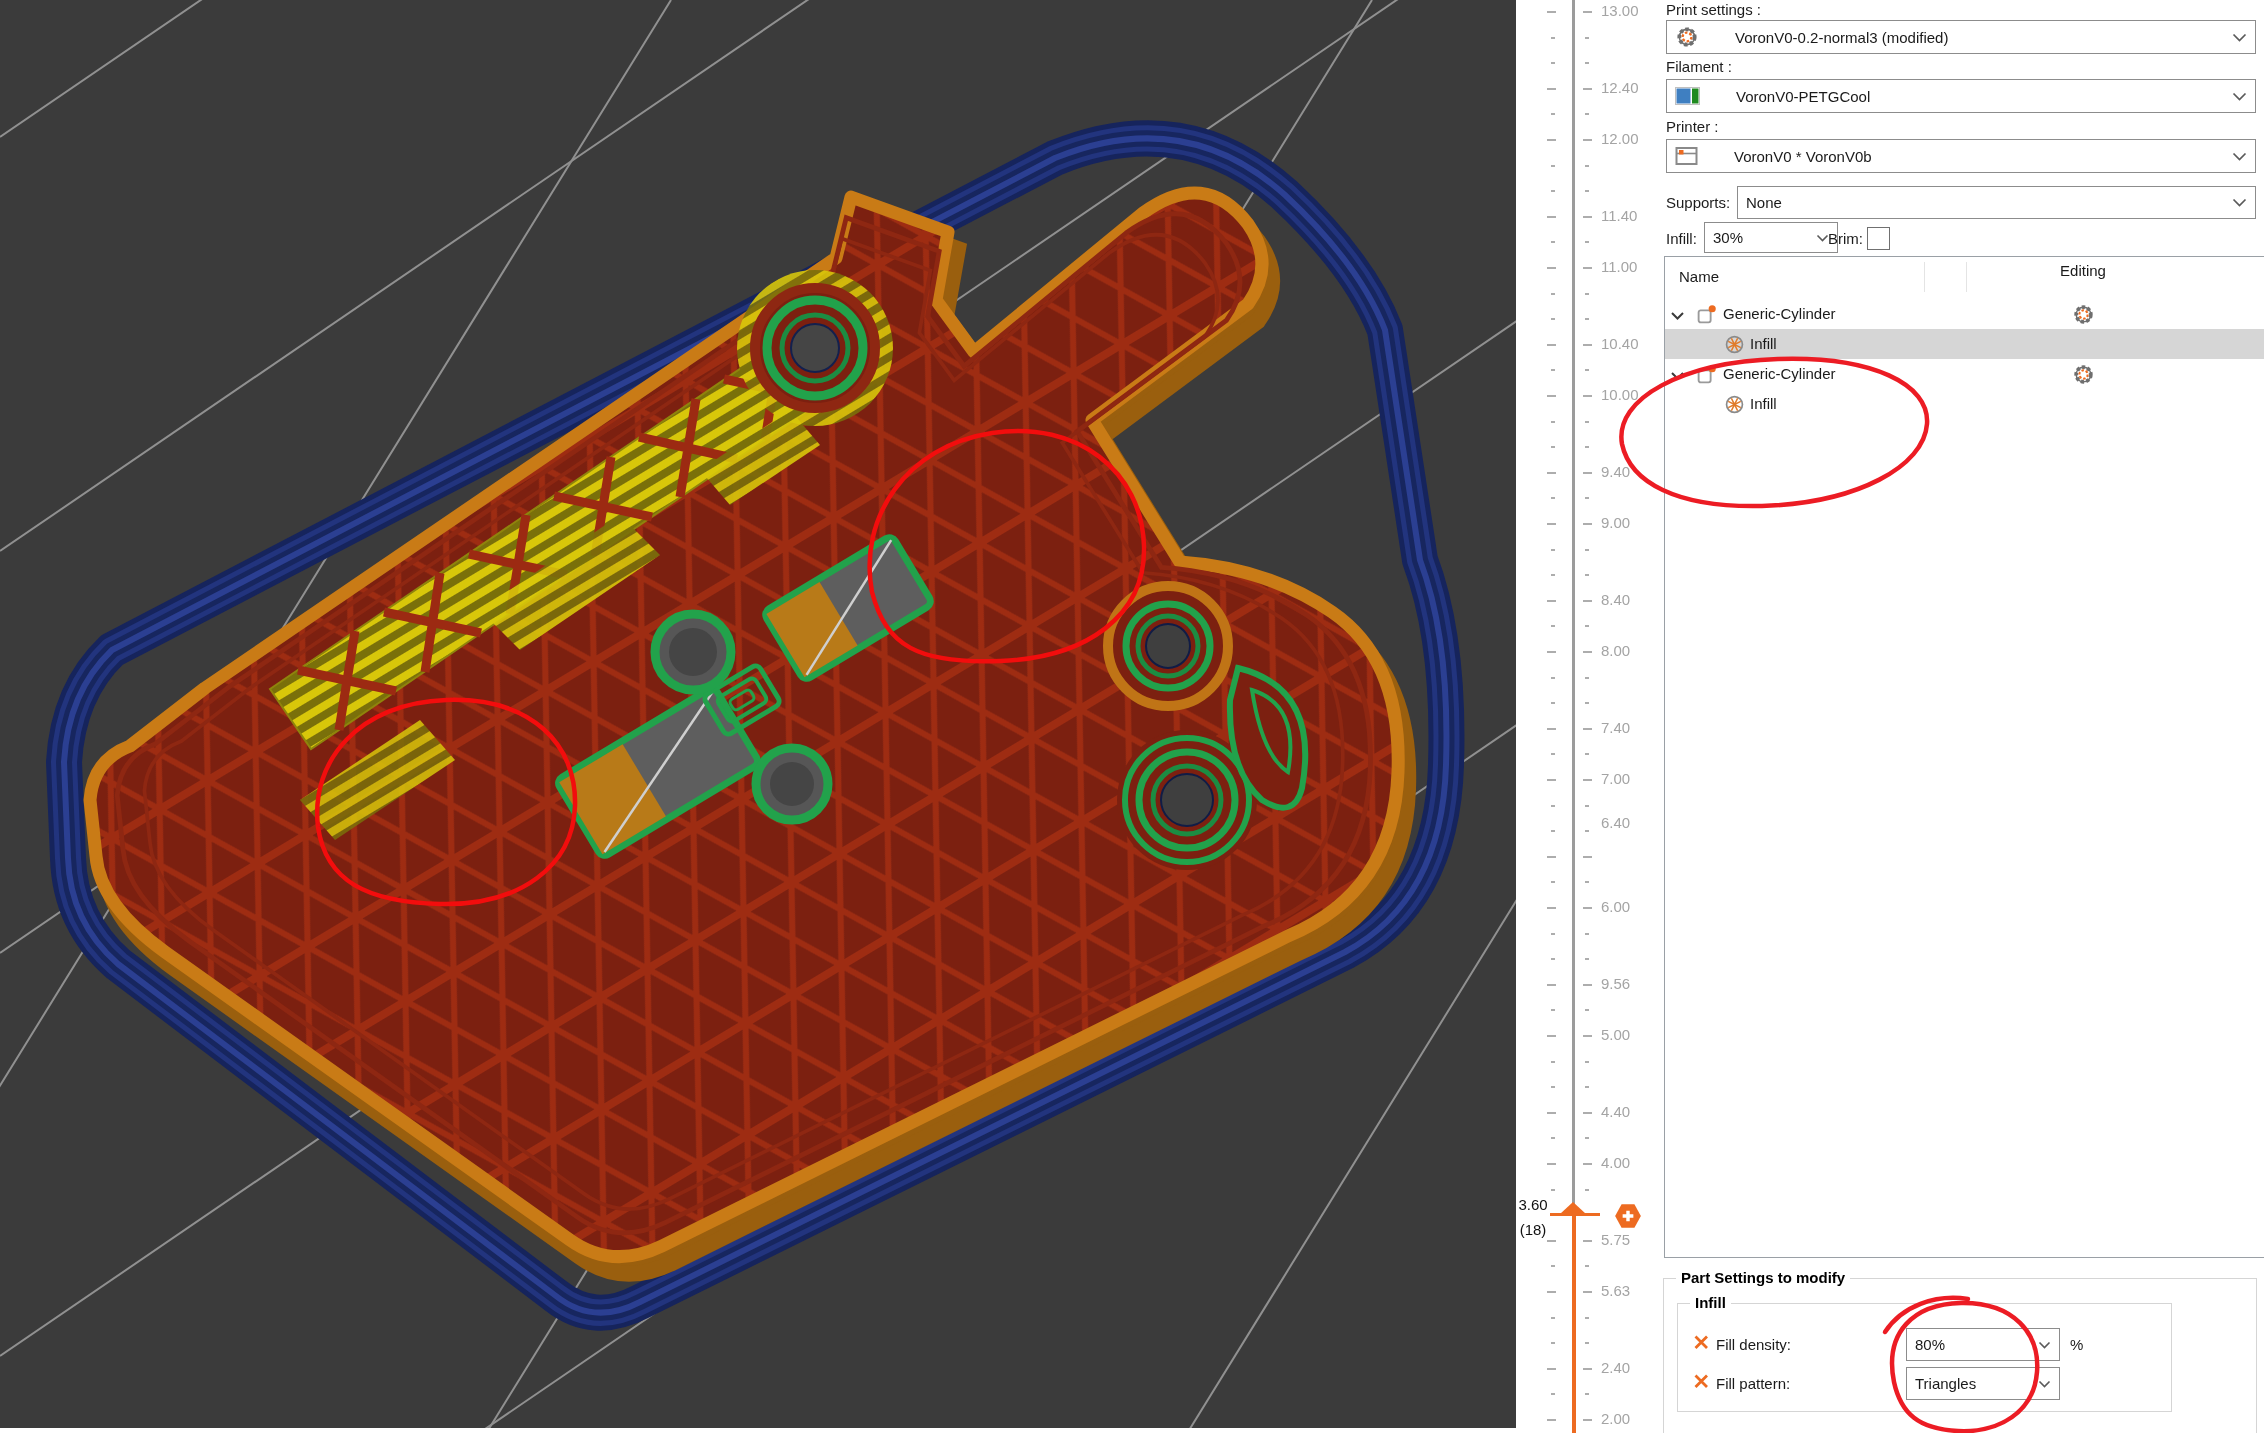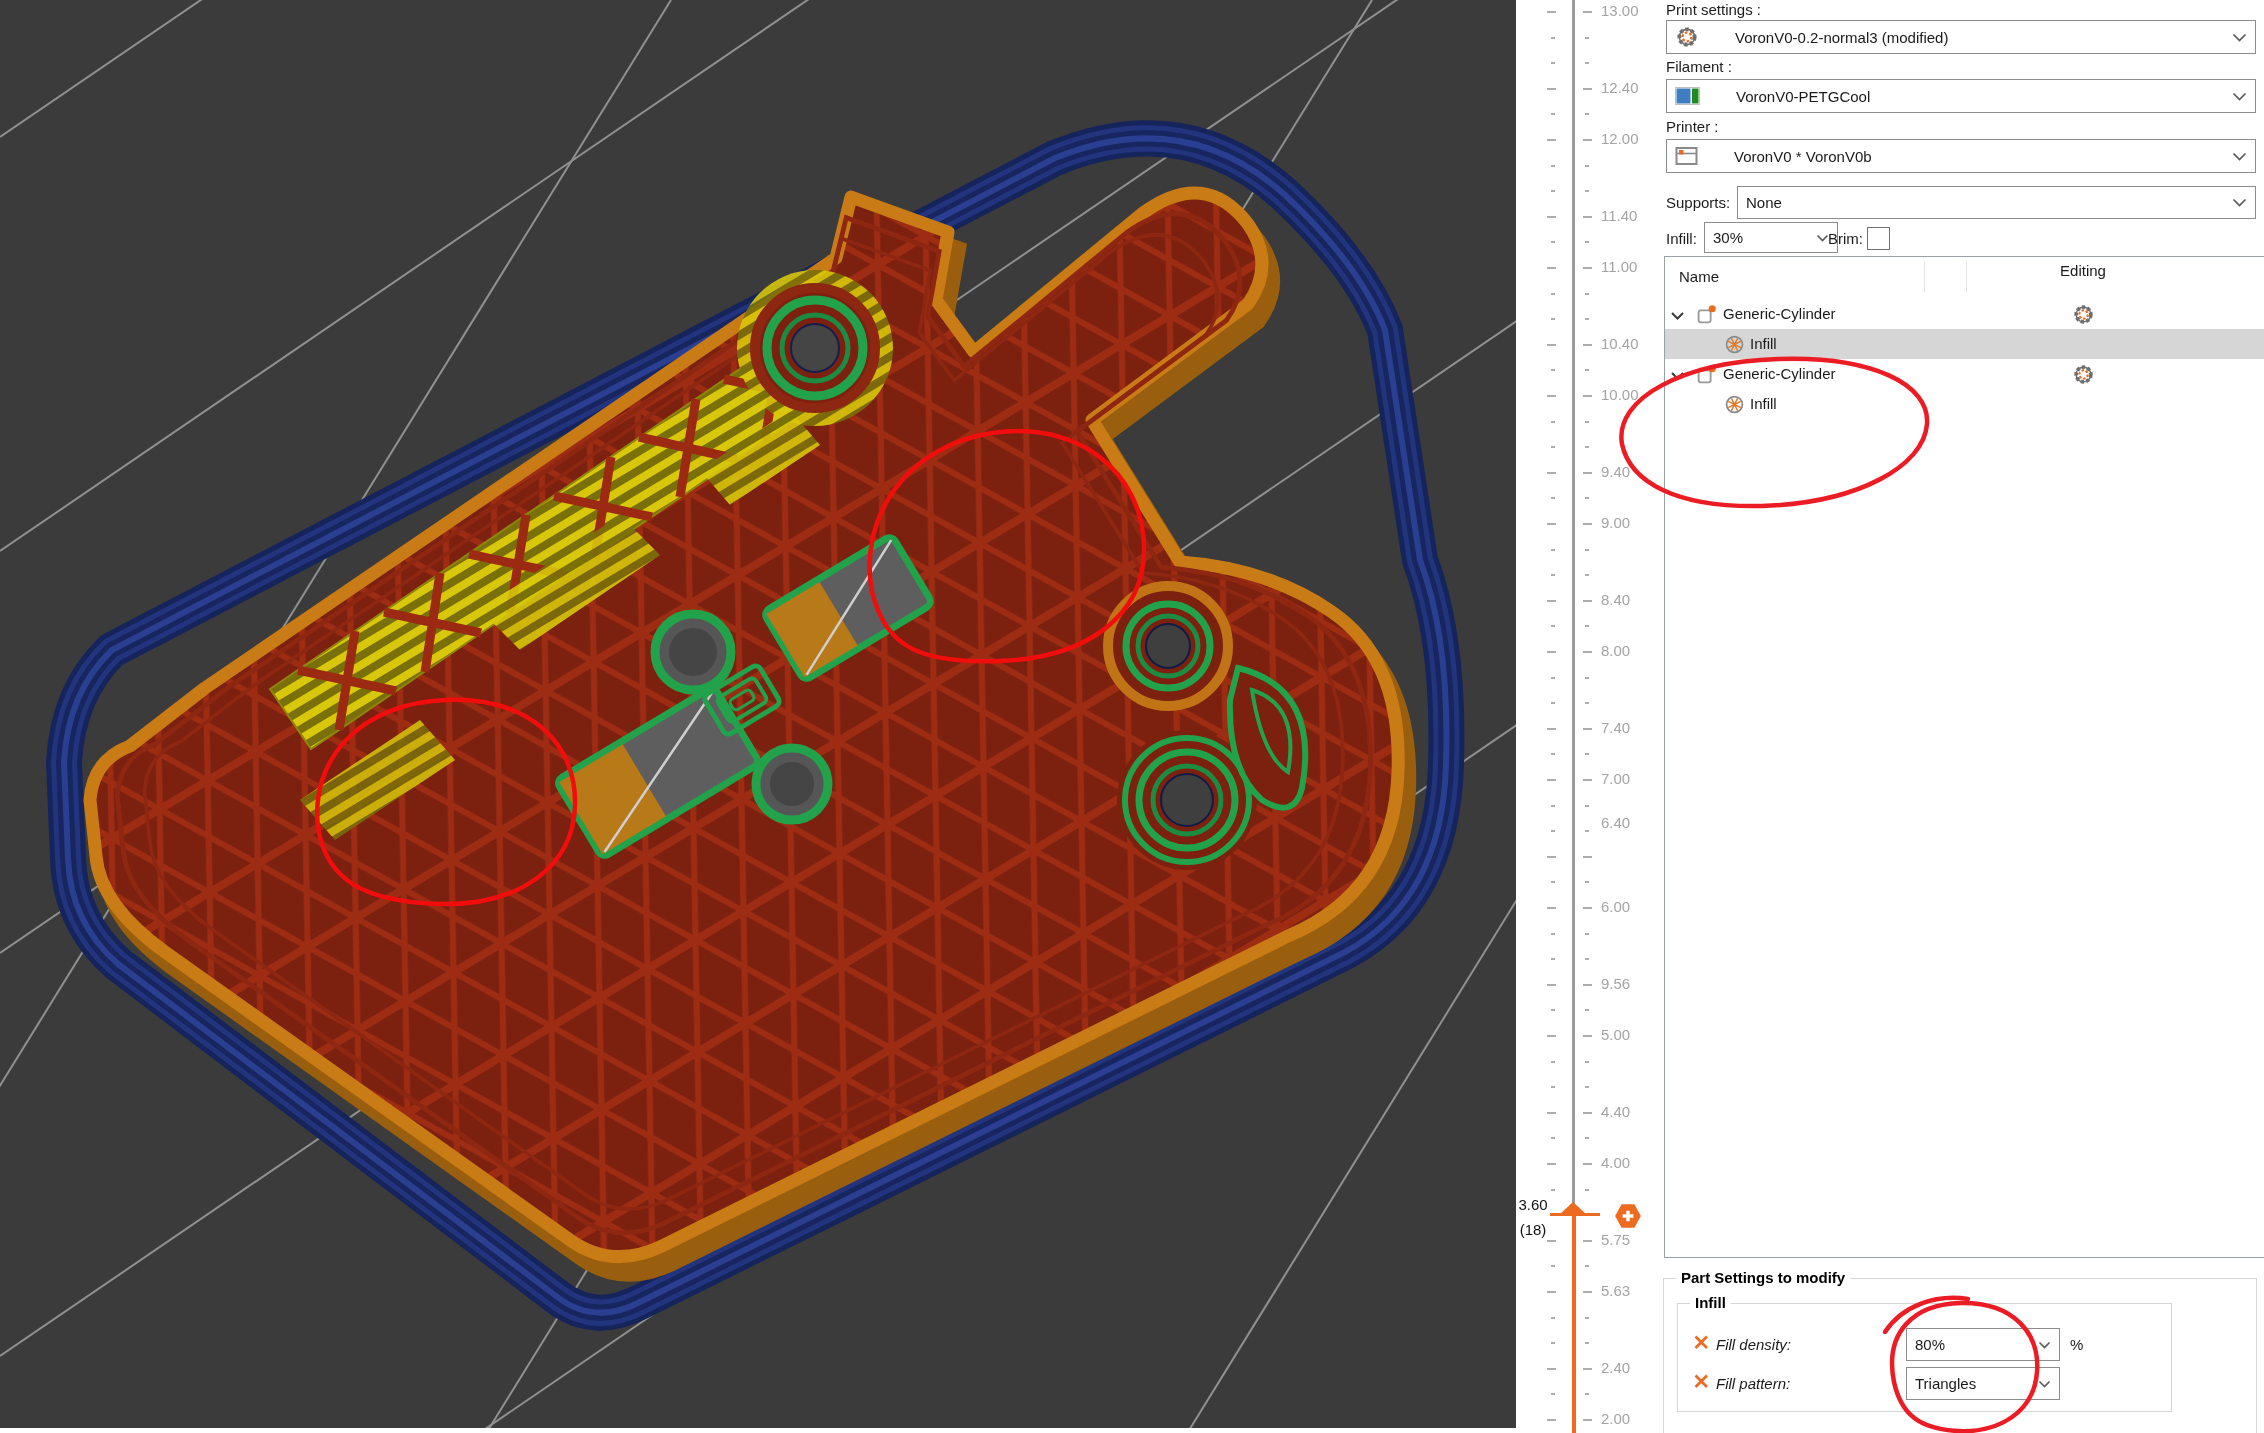"Fill density:" .ps-row-label { font-style: italic -> none }
